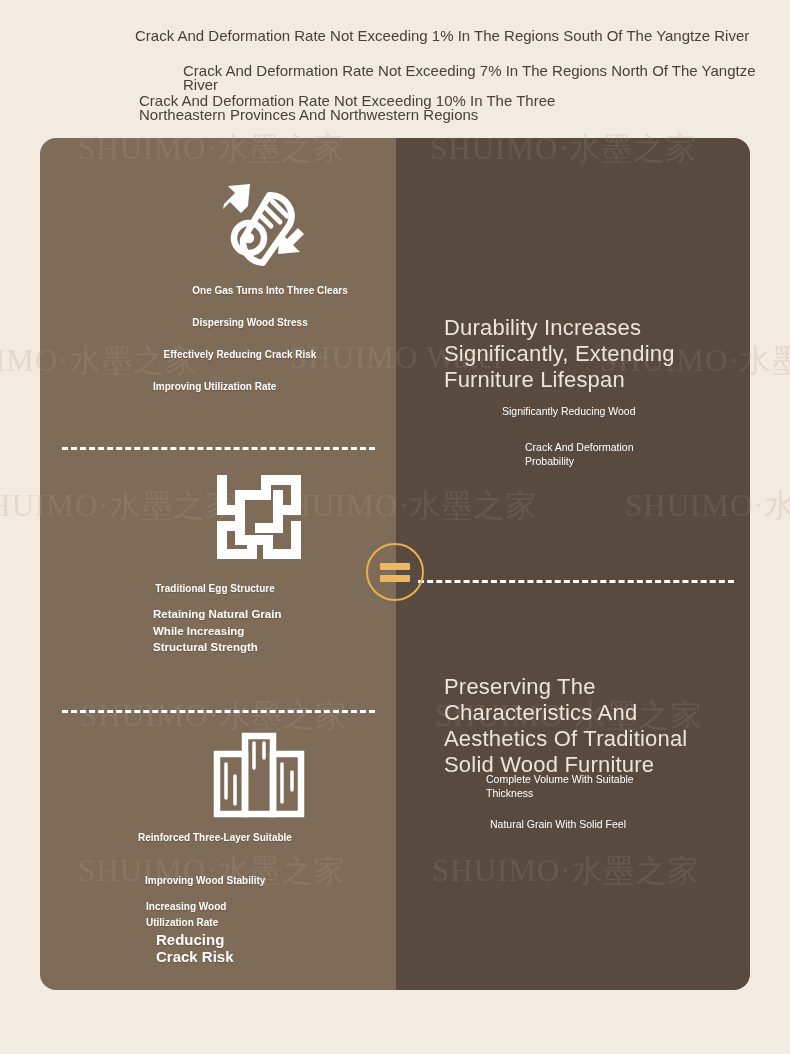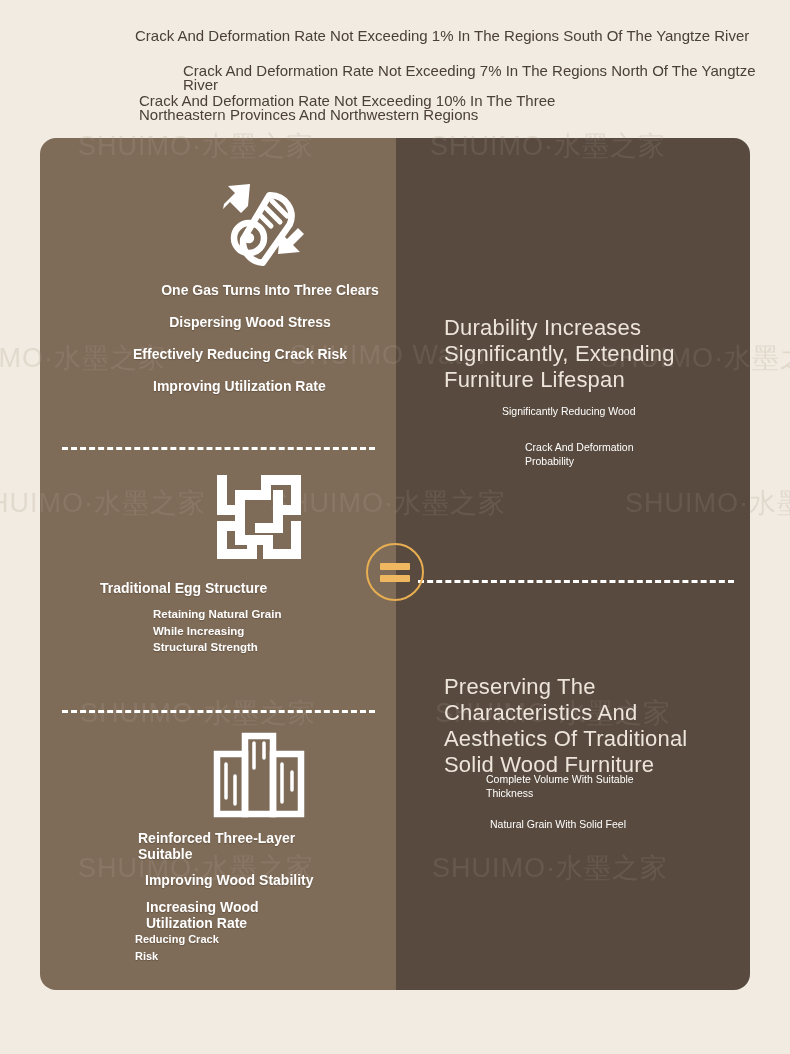"SHUIMO·水墨之家" .wm { font-family: Liberation Sans, sans-serif -> Liberation Serif, serif; font-size: 27px -> 31px }
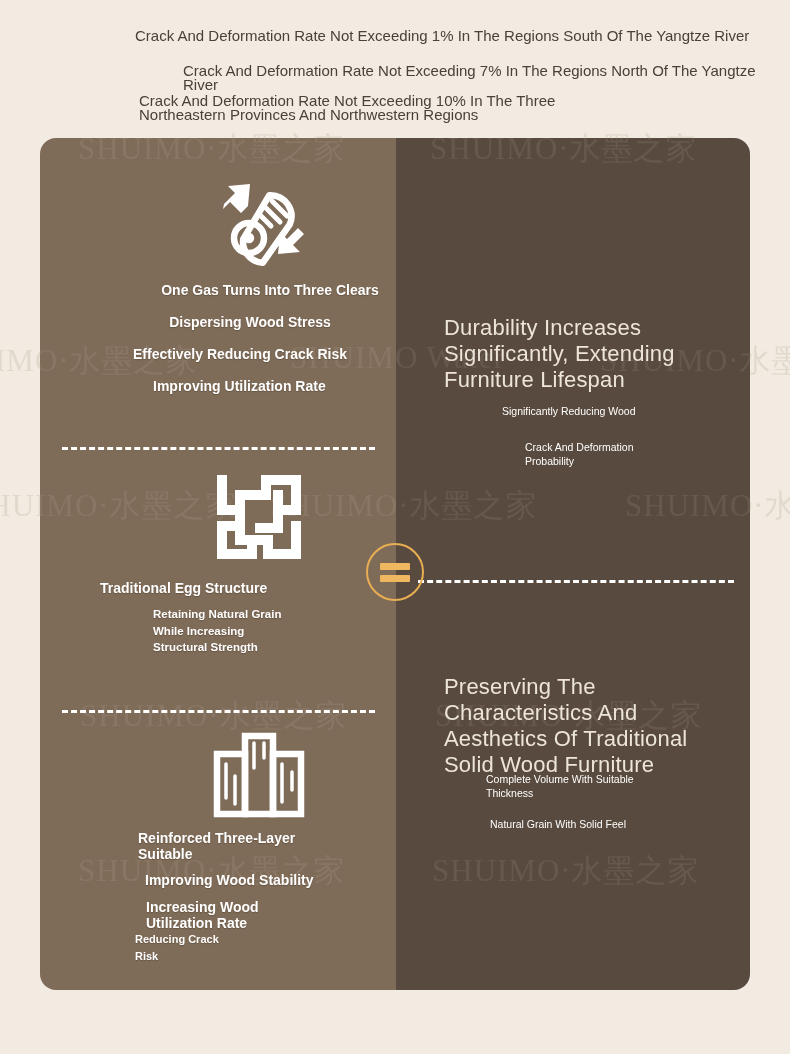"One Gas Turns Into Three" .ltext { font-size: 14px -> 10px }
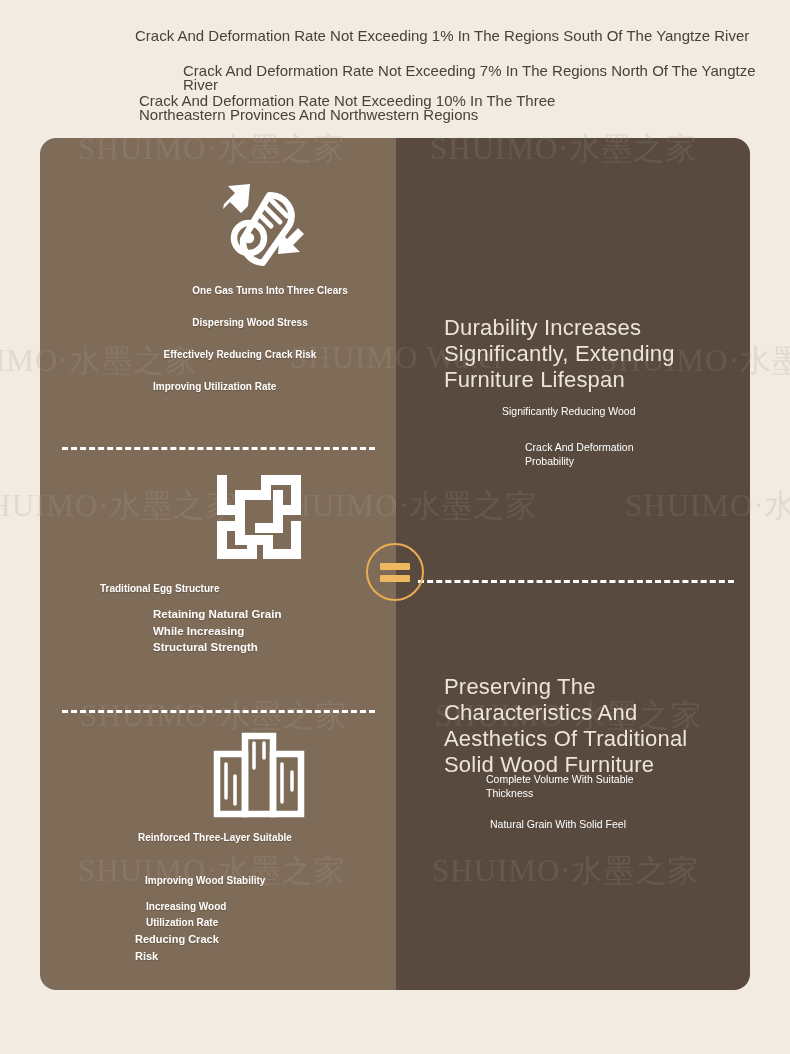"Traditional Egg Structure" div.ltext { text-align: left -> center }
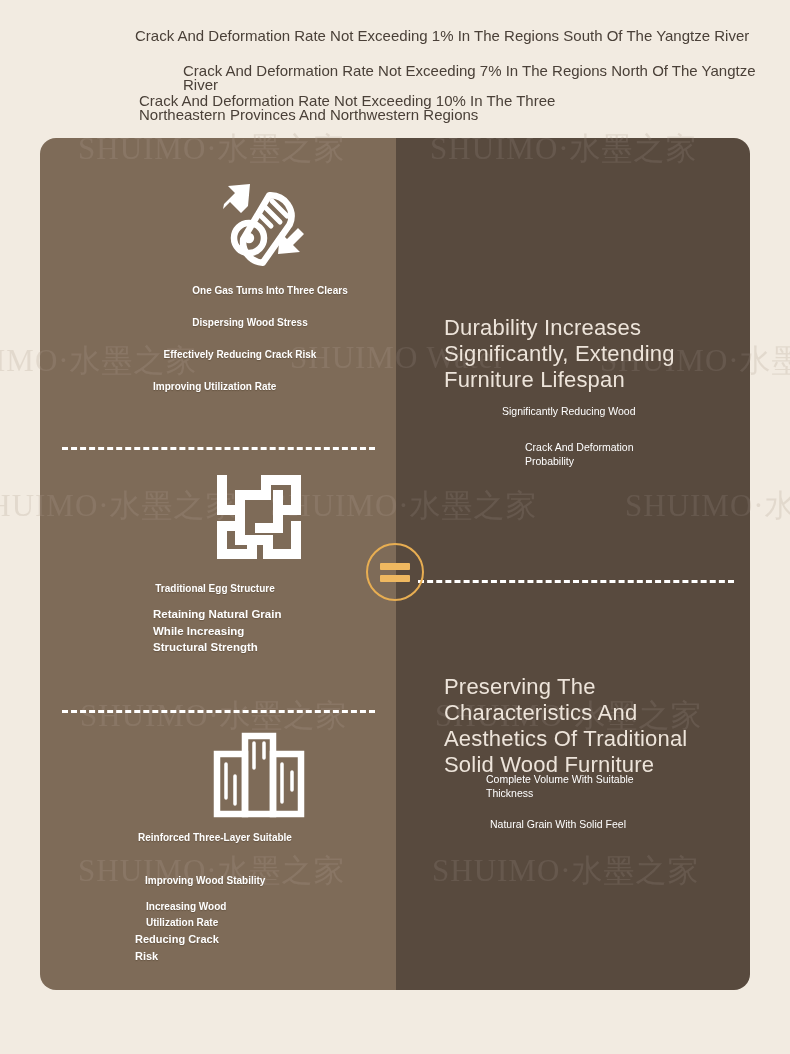"Reducing Crack Risk" div.ltext { font-size: 11px -> 15px; left: 95px -> 116px }
